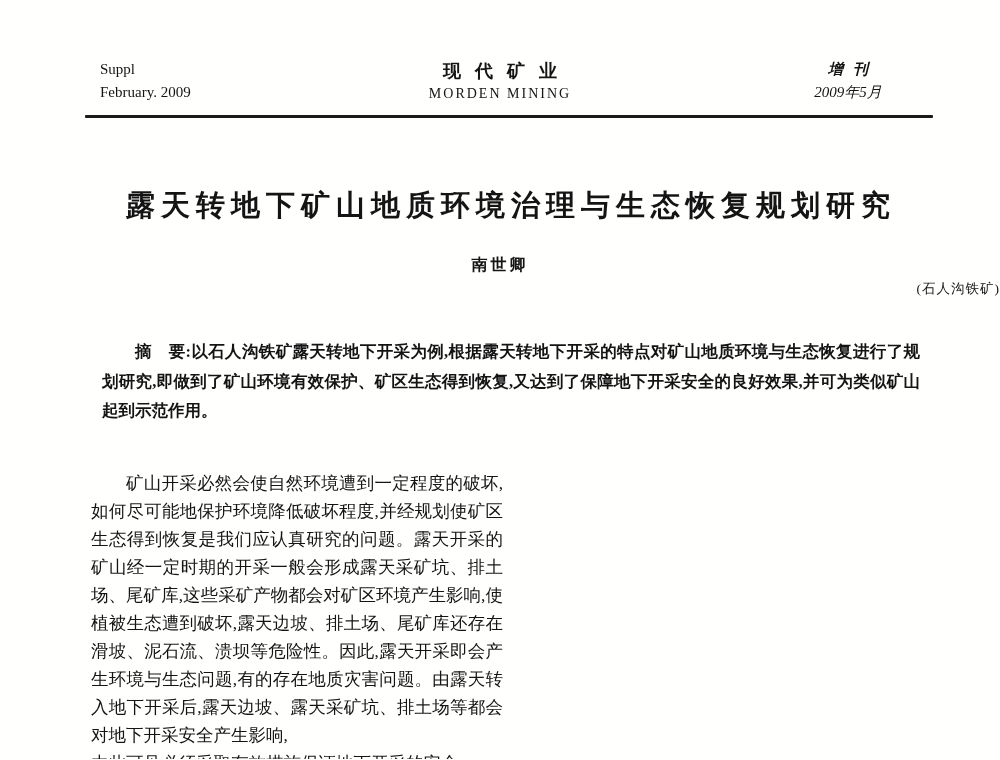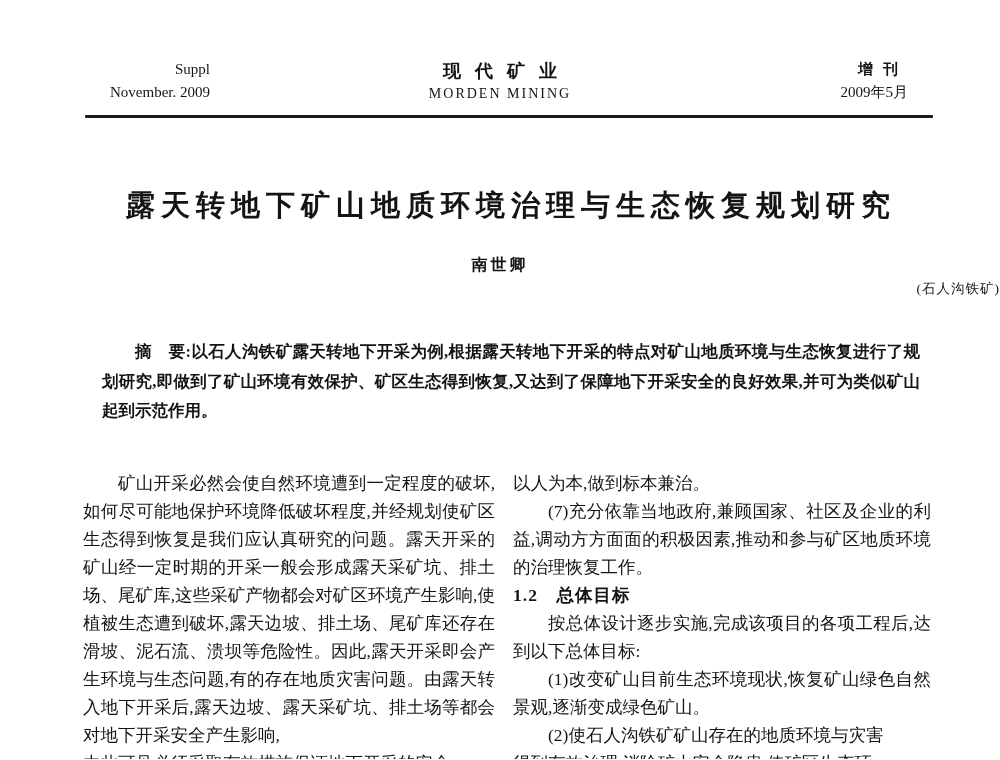"Suppl" .hdr-left { text-align: right -> left }
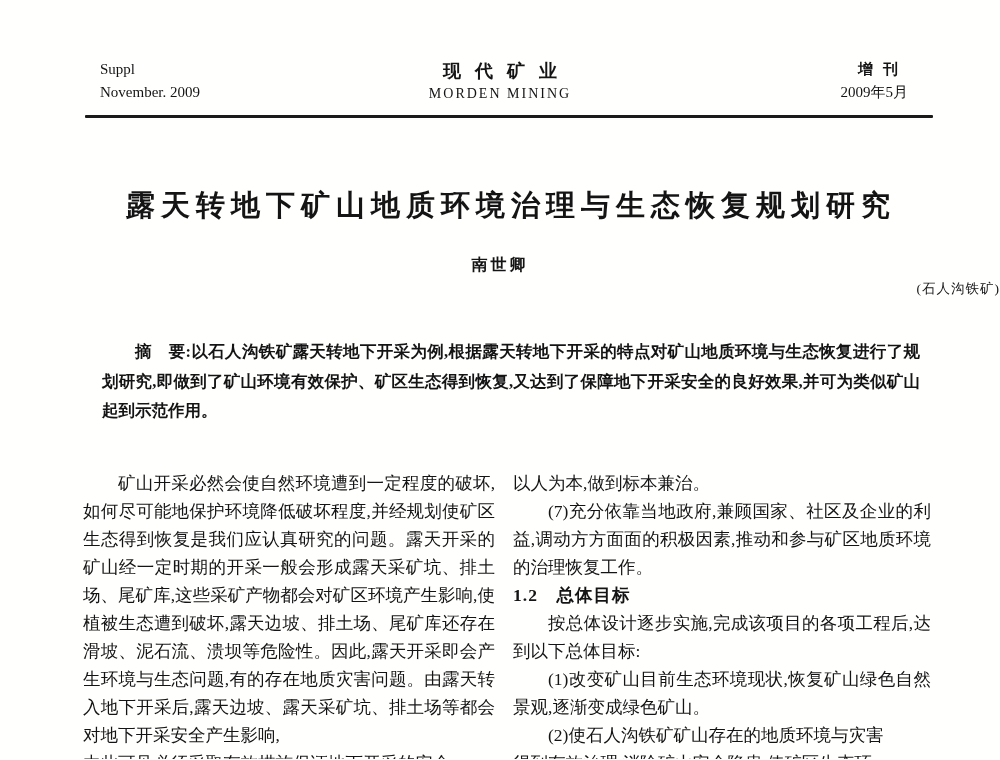"增刊" .hdr-right { font-style: none -> italic; text-align: right -> center }
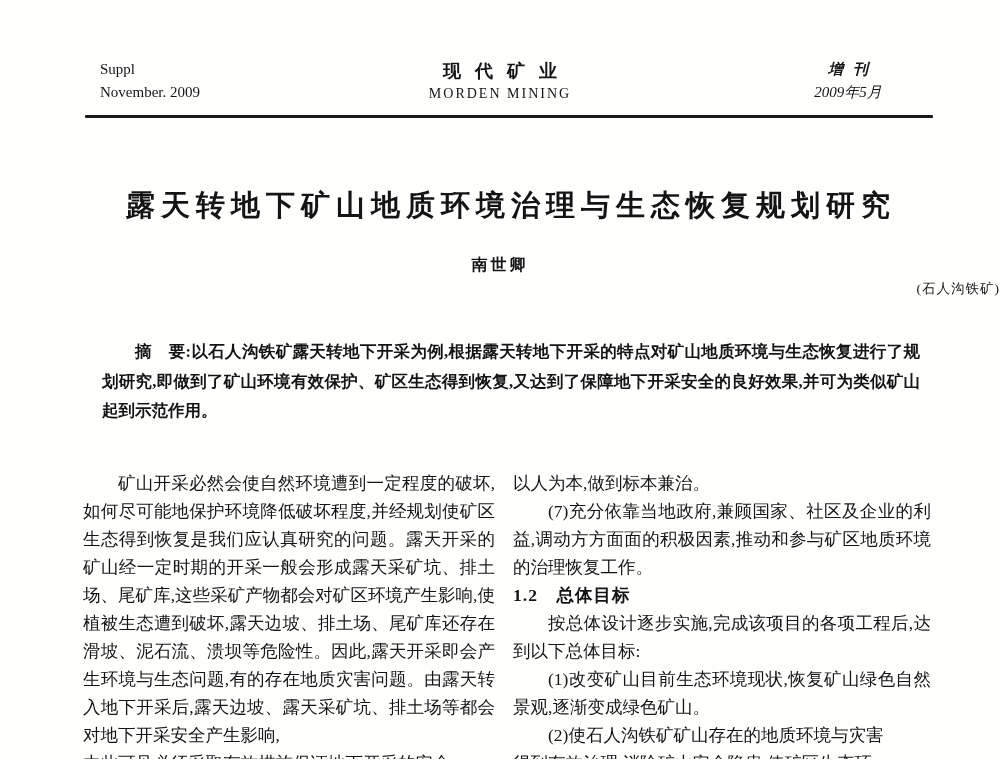"November. 2009" div { text: November -> February }
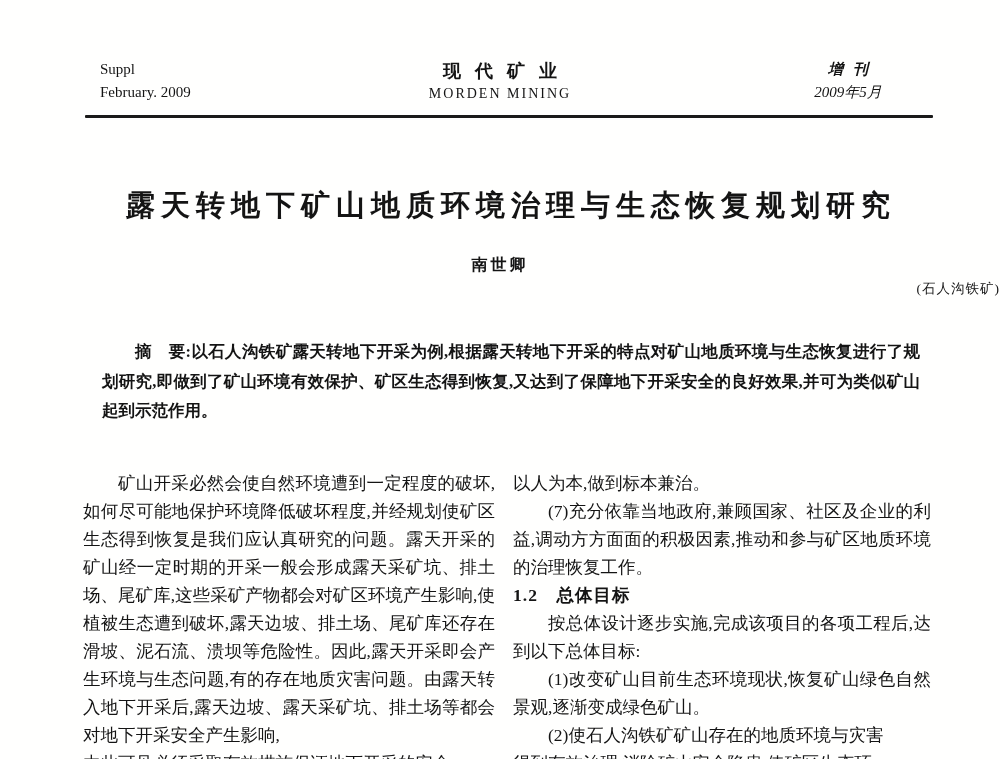"矿山开采必然会使自然环境遭到一定程度的破坏,如何尽可能地保护环境降低破坏程度,并" .col-left { margin-left: none -> 8px }
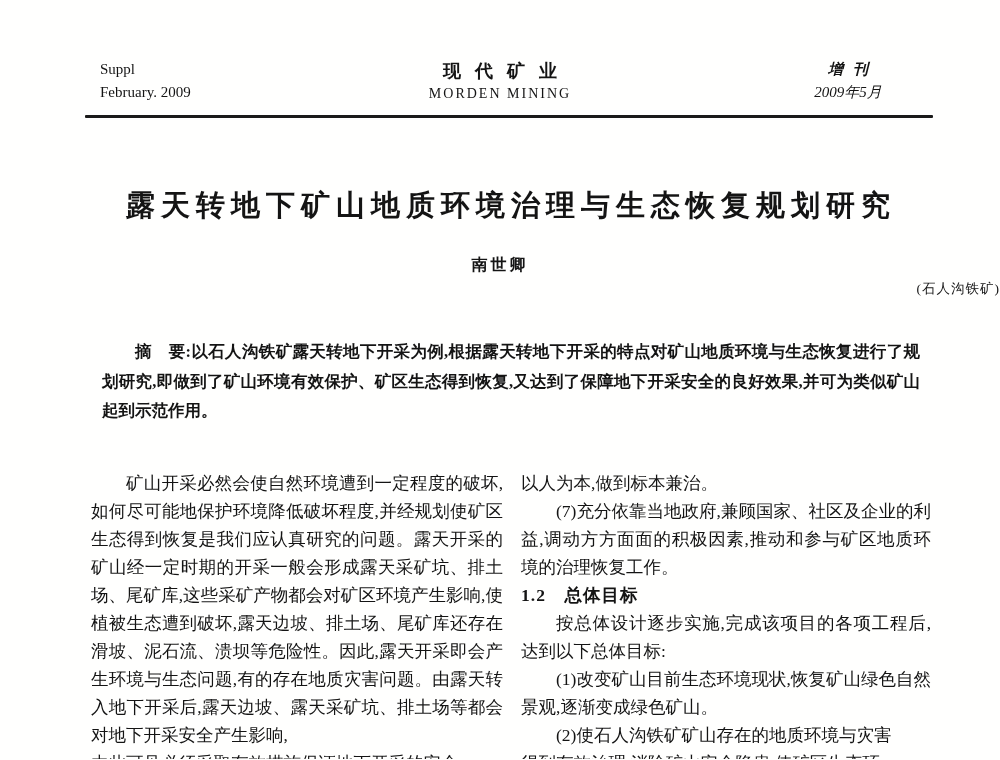"以人为本,做到标本兼治。" div.col-right { html: <div> <p>以人为本,做到标本兼治。</p> <p>(7)充分依靠当地政府,兼顾国家、社区及企业的利益,调动方方面面的积极因素,推动和参与矿区地质环境的治理恢复工作。</p> <p>1.2 总体目标</p> <p>按总体设计逐步实施,完成该项目的各项工程后,达到以下总体目标:</p> <p>(1)改变矿山目前生态环境现状,恢复矿山绿色自然景观,逐渐变成绿色矿山。</p> <p>(2)使石人沟铁矿矿山存在的地质环境与灾害</p> <div>得到有效治理,消除矿山安全隐患,使矿区生态环</div> </div> -> none }
